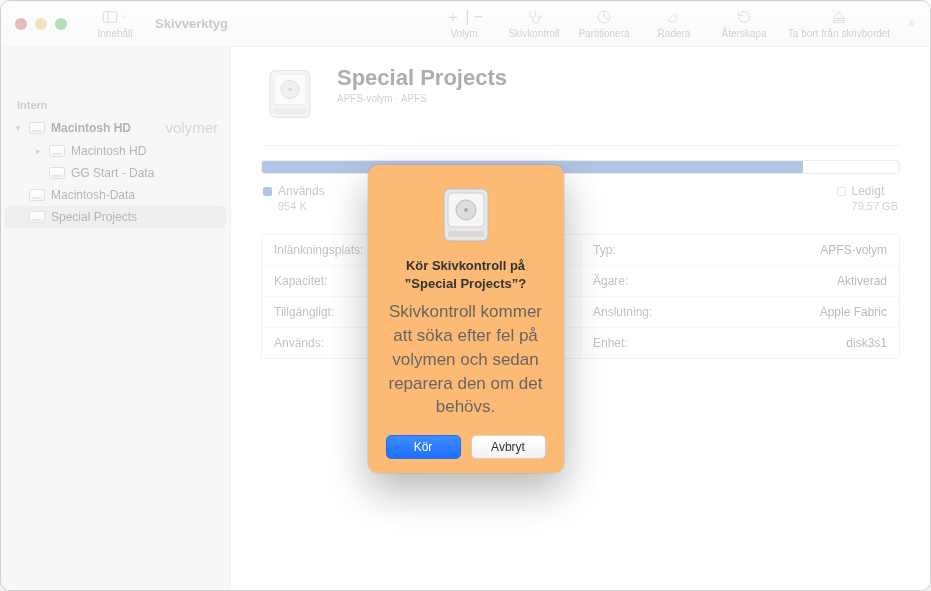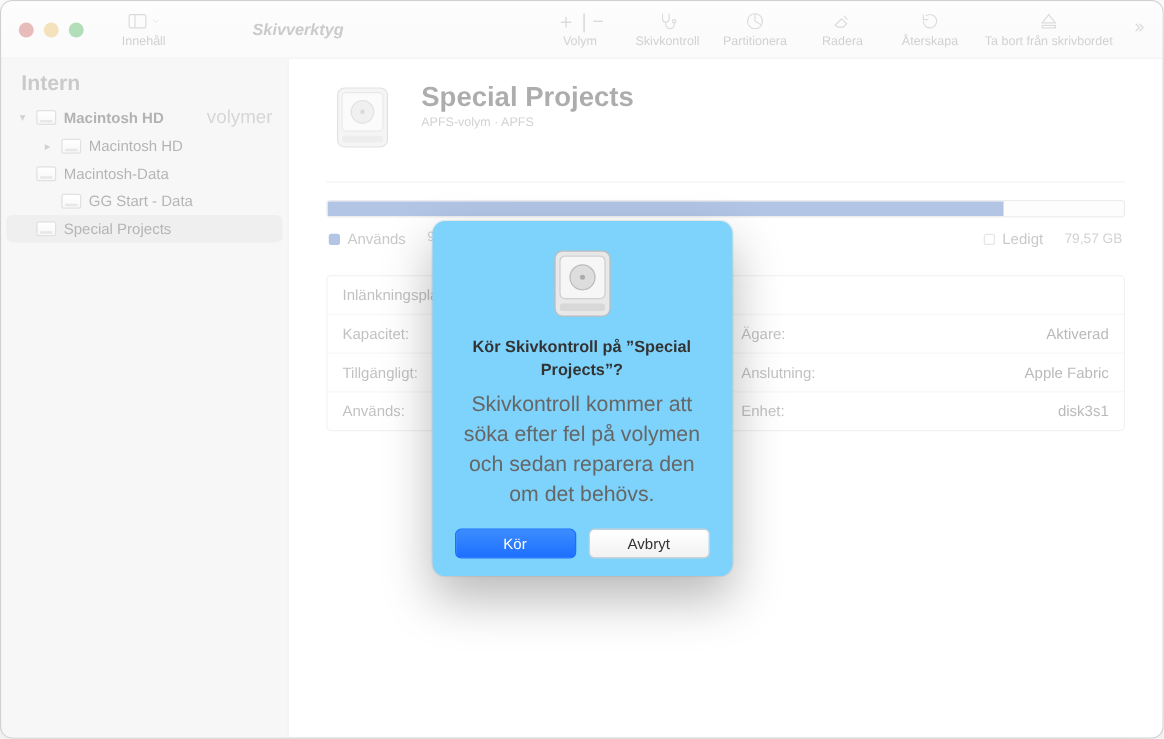"Skivverktyg" .app-title-grp { align-items: flex-end -> flex-start; font-style: italic -> none }
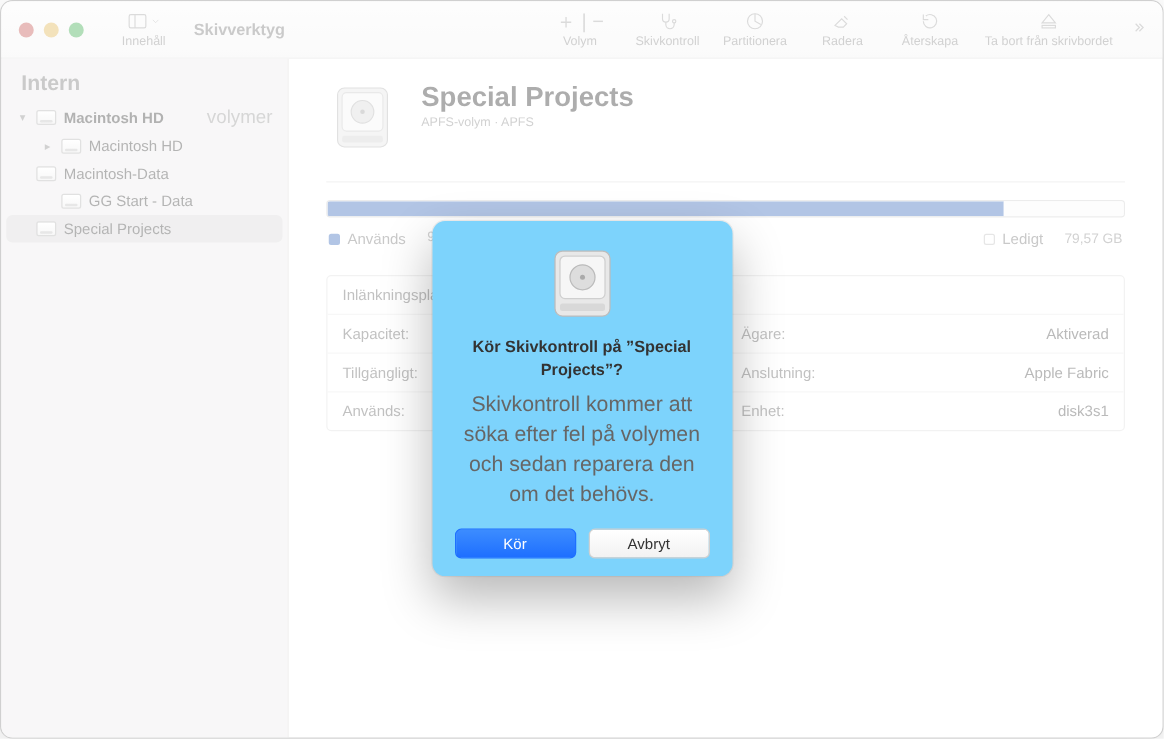"Intern" .side-heading { font-size: 17px -> 11px; margin-top: none -> 42px }
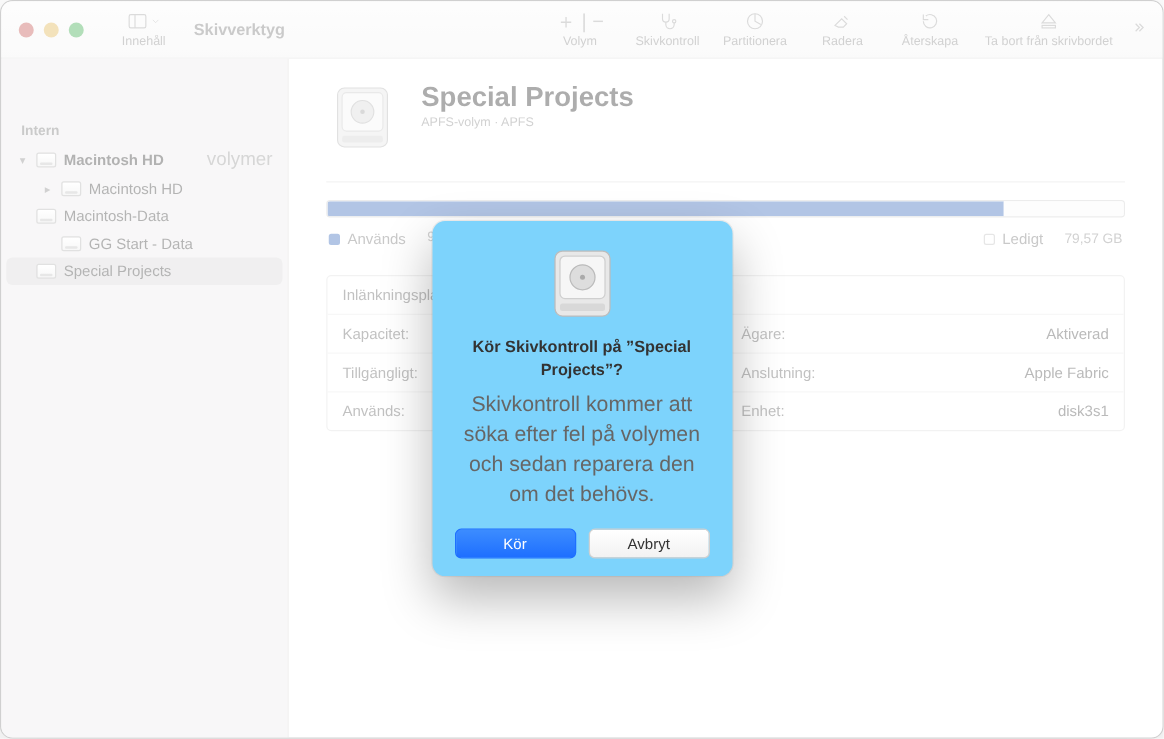"Macintosh-Data" div.tree-row { order: before "GG Start - Data" -> after "GG Start - Data" }
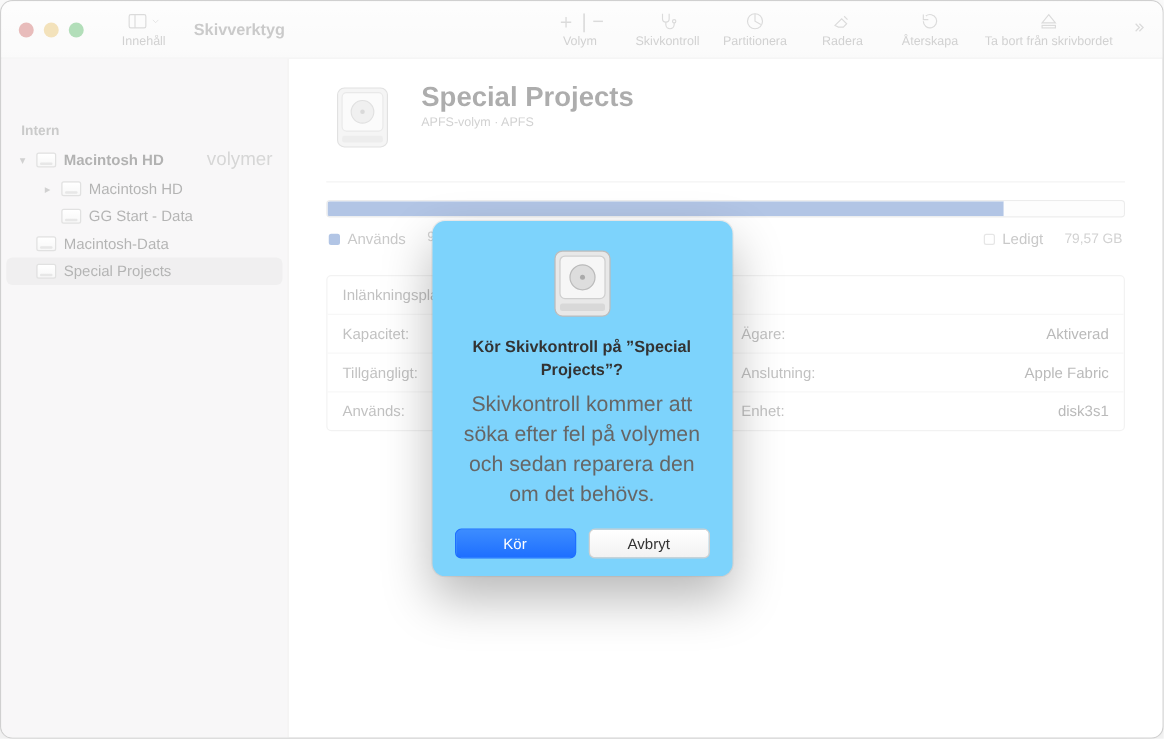"Används" .leg { flex-direction: row -> column }
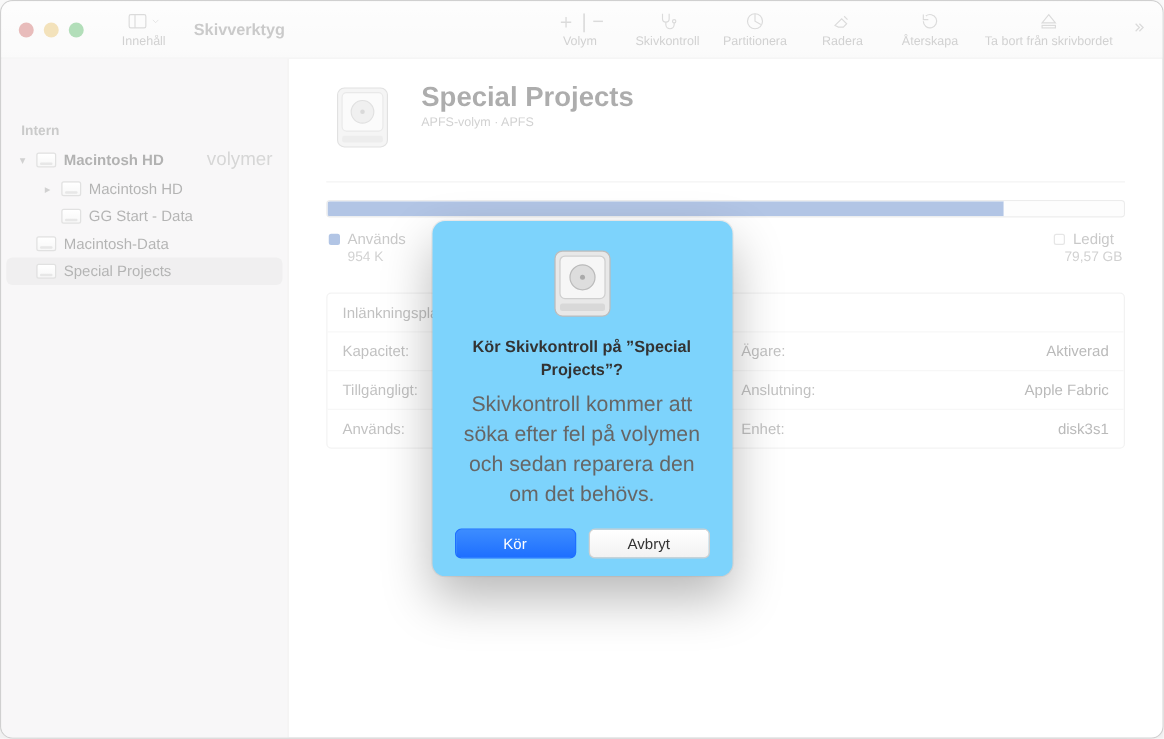"Ledigt" div.leg { align-items: center -> flex-start }
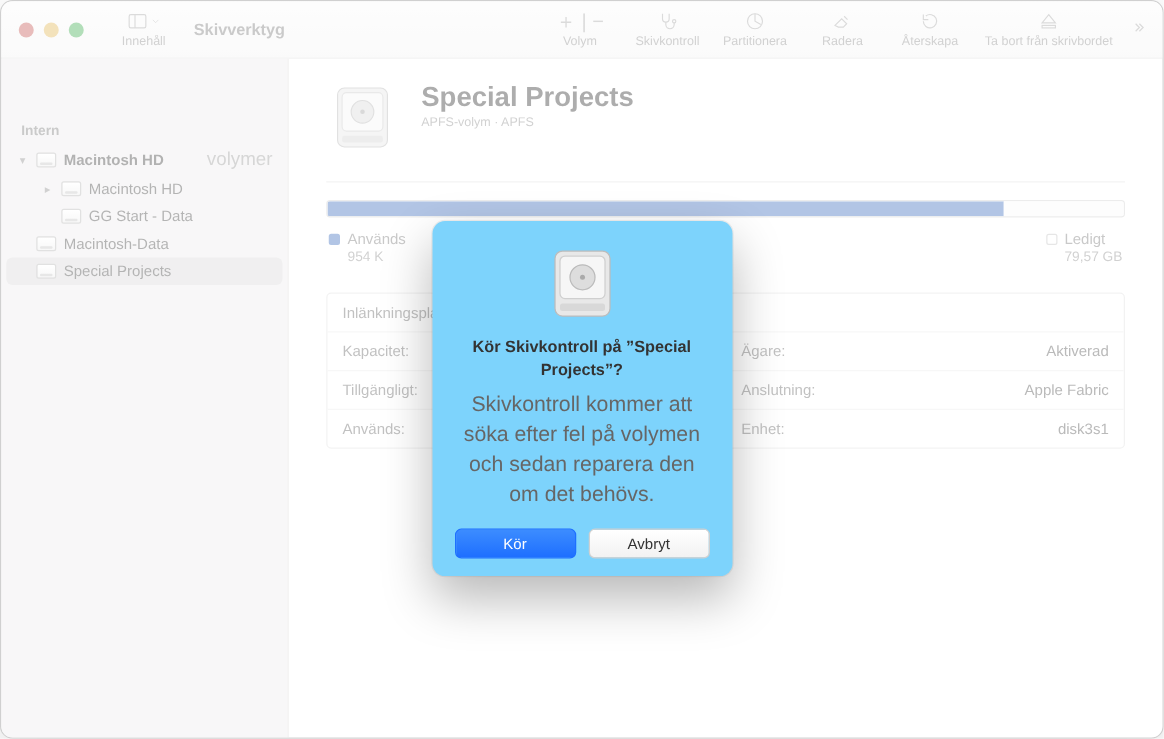"Typ:" div.pcell { html: none -> <div> <span>Typ:</span> <span>APFS-volym</span> </div> }
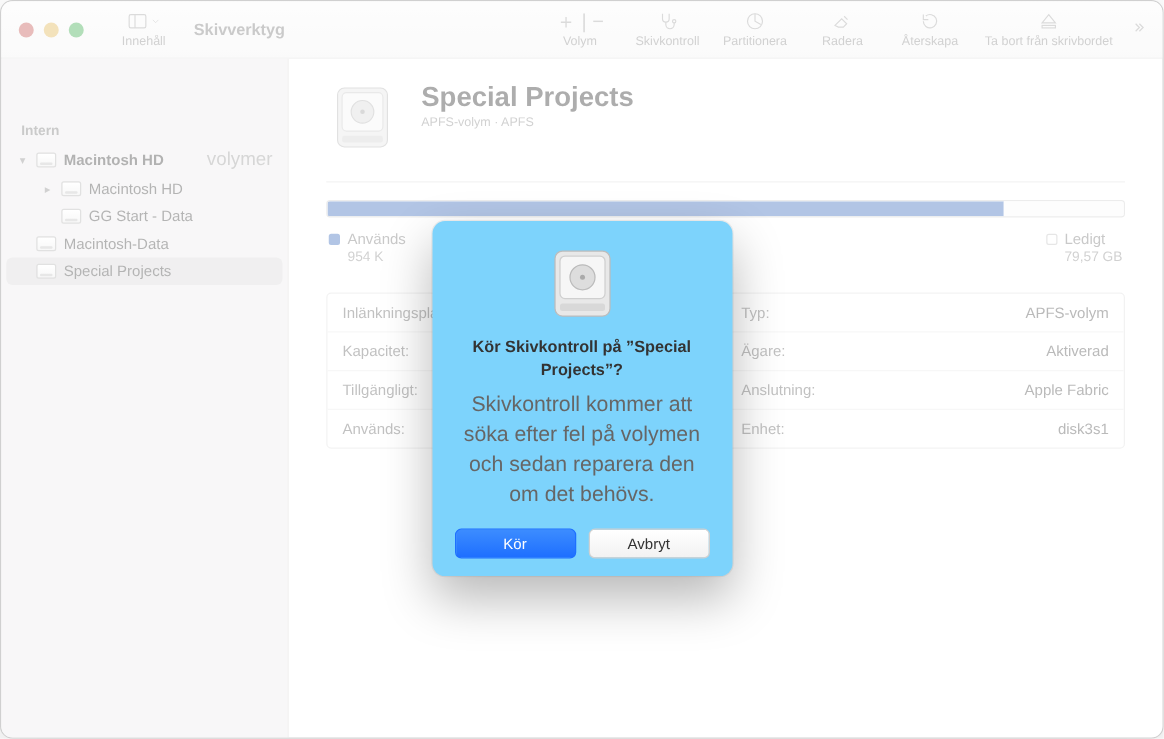"Kör Skivkontroll på ”Special Projects”?" .dialog { background: #7dd3fc -> #fdba74; width: 240px -> 196px }
